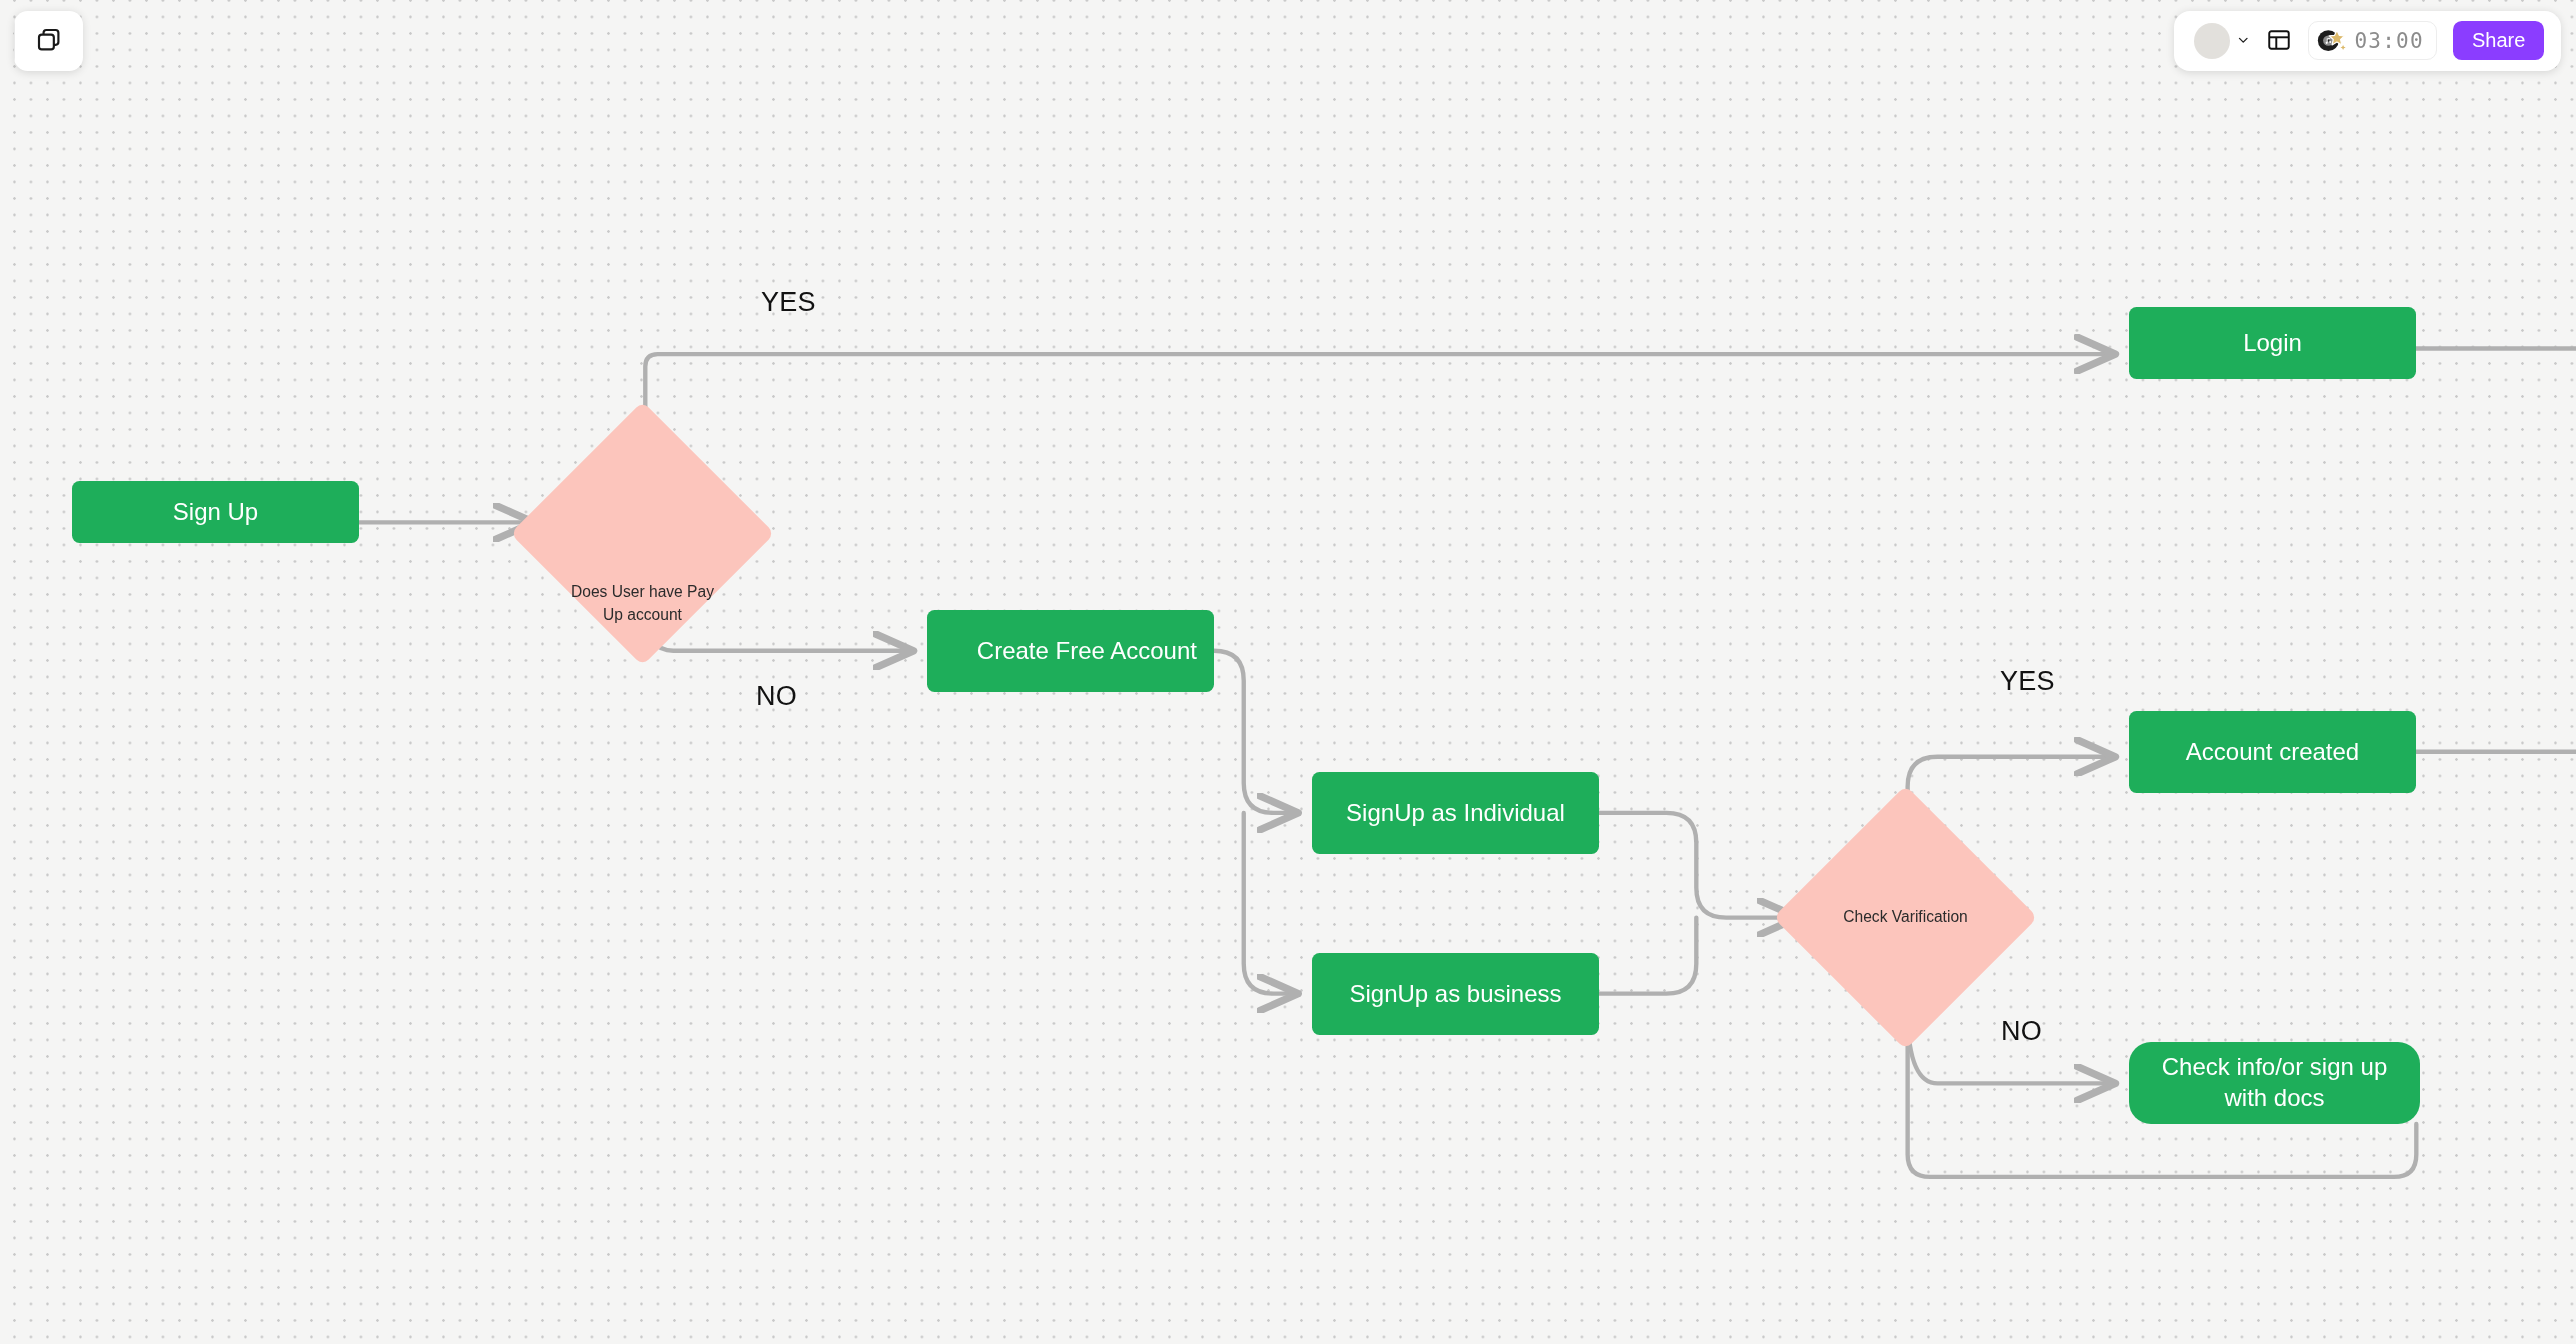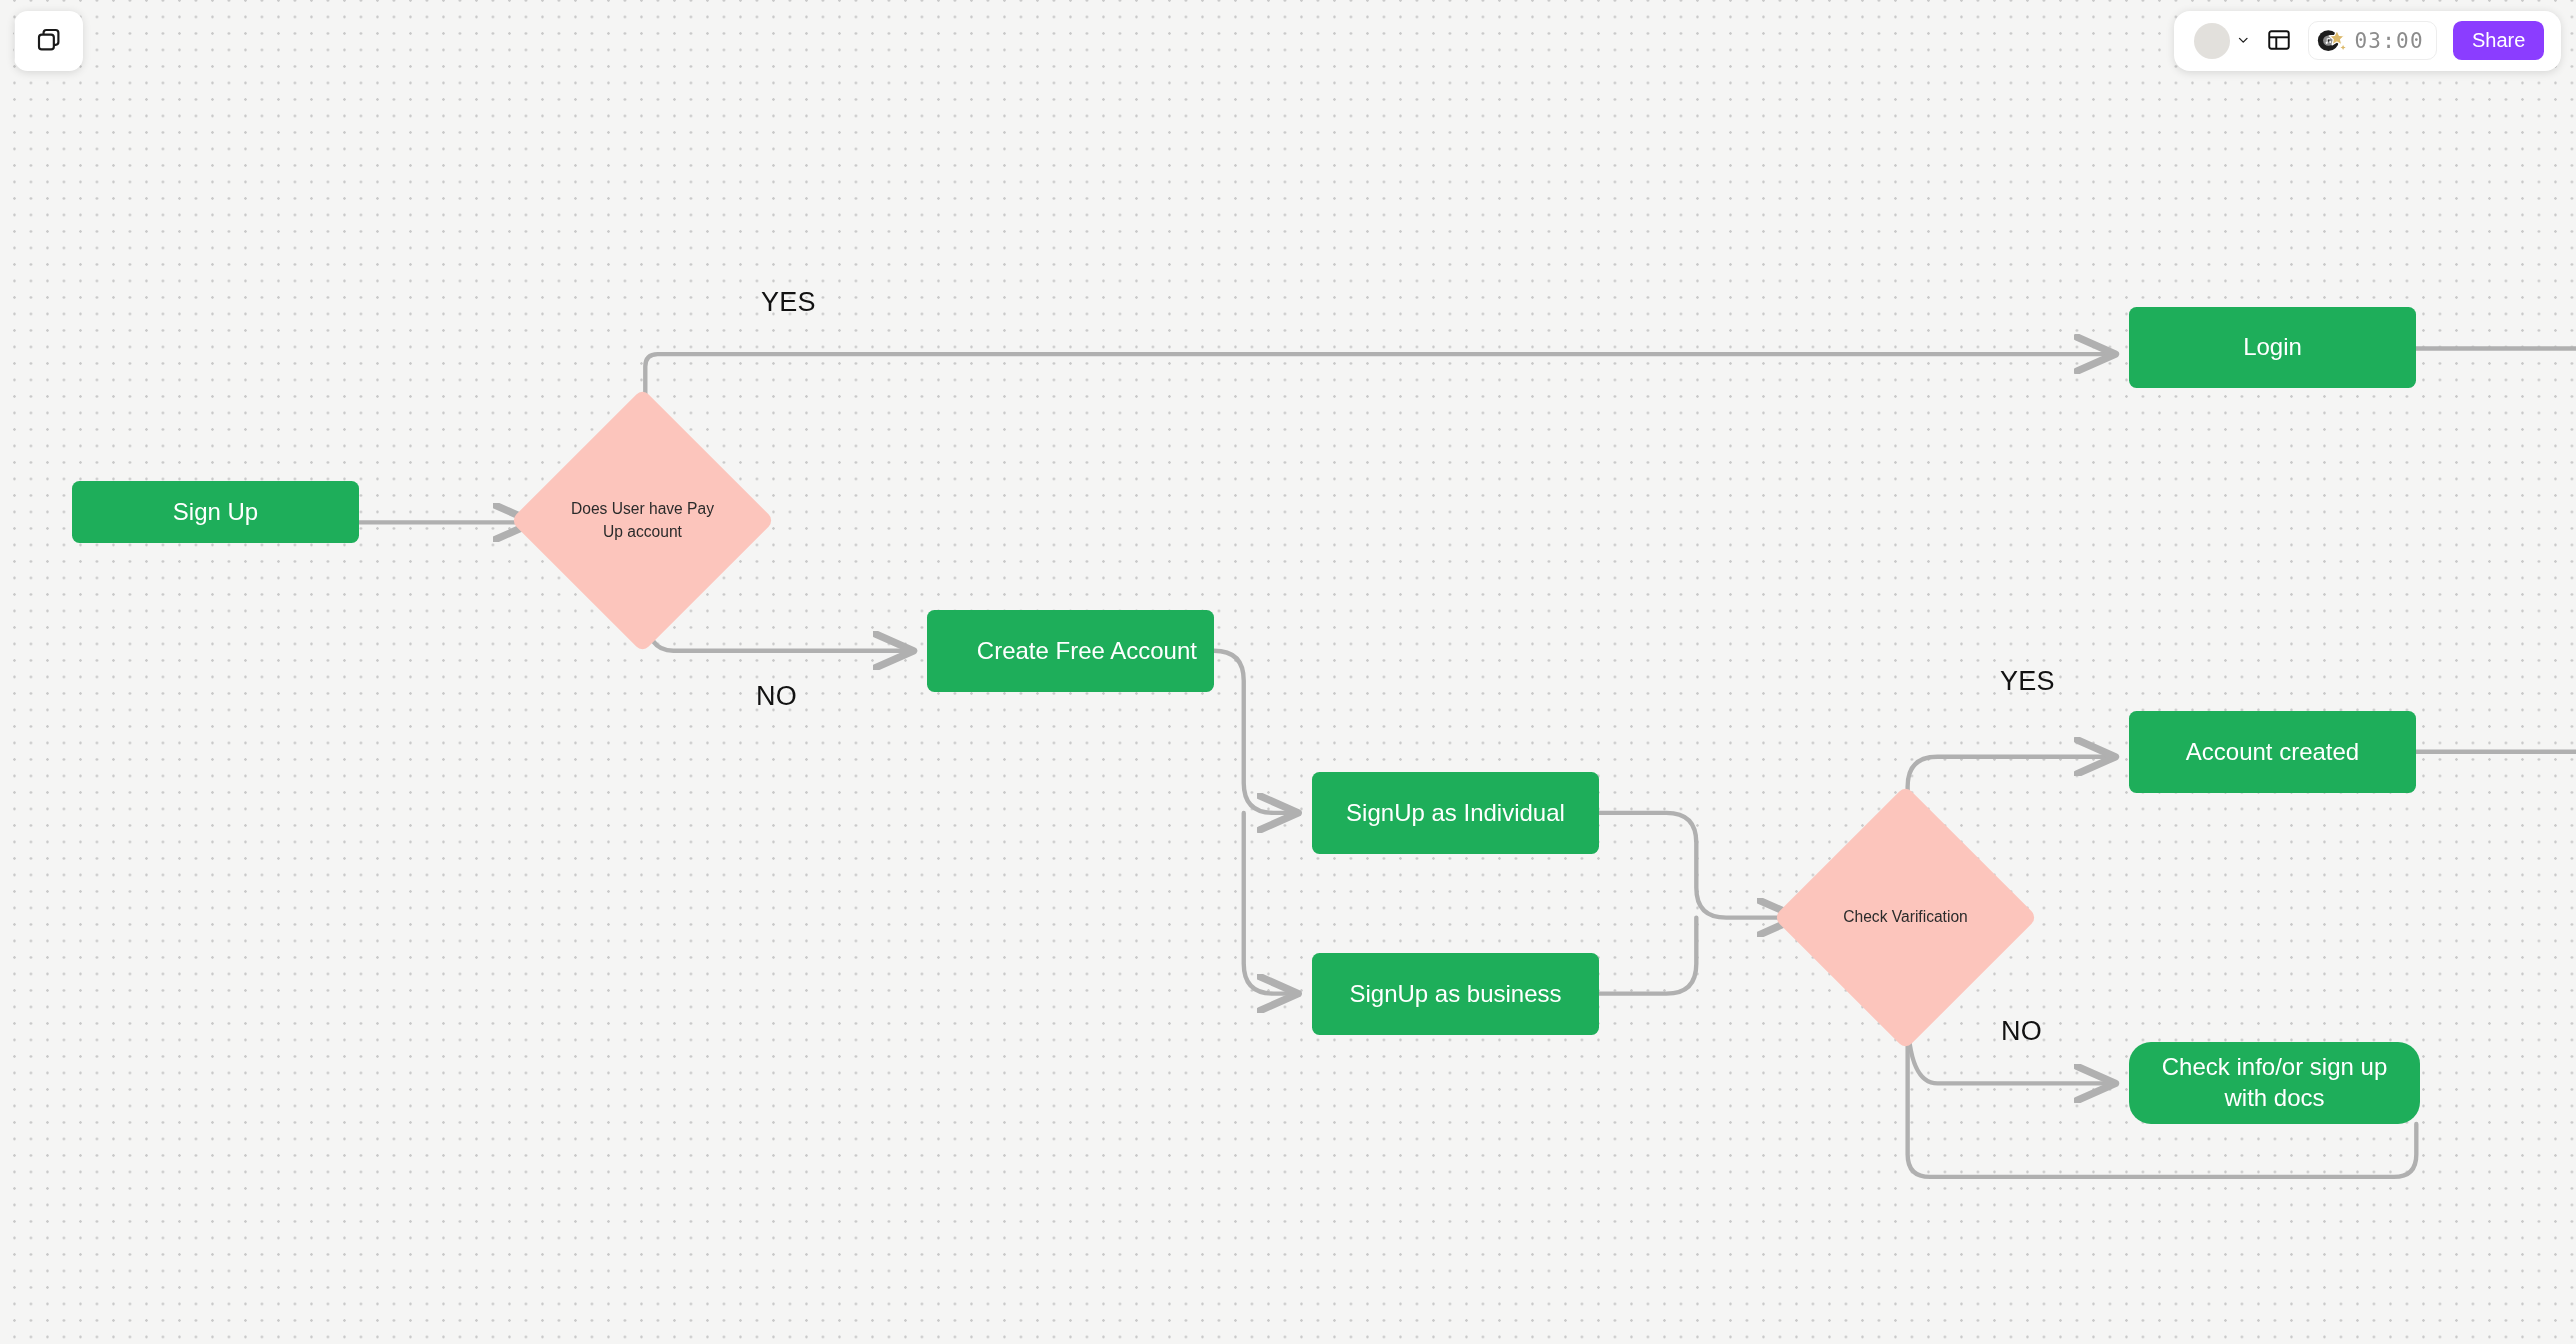"Login" div.node { height: 81px -> 72px }
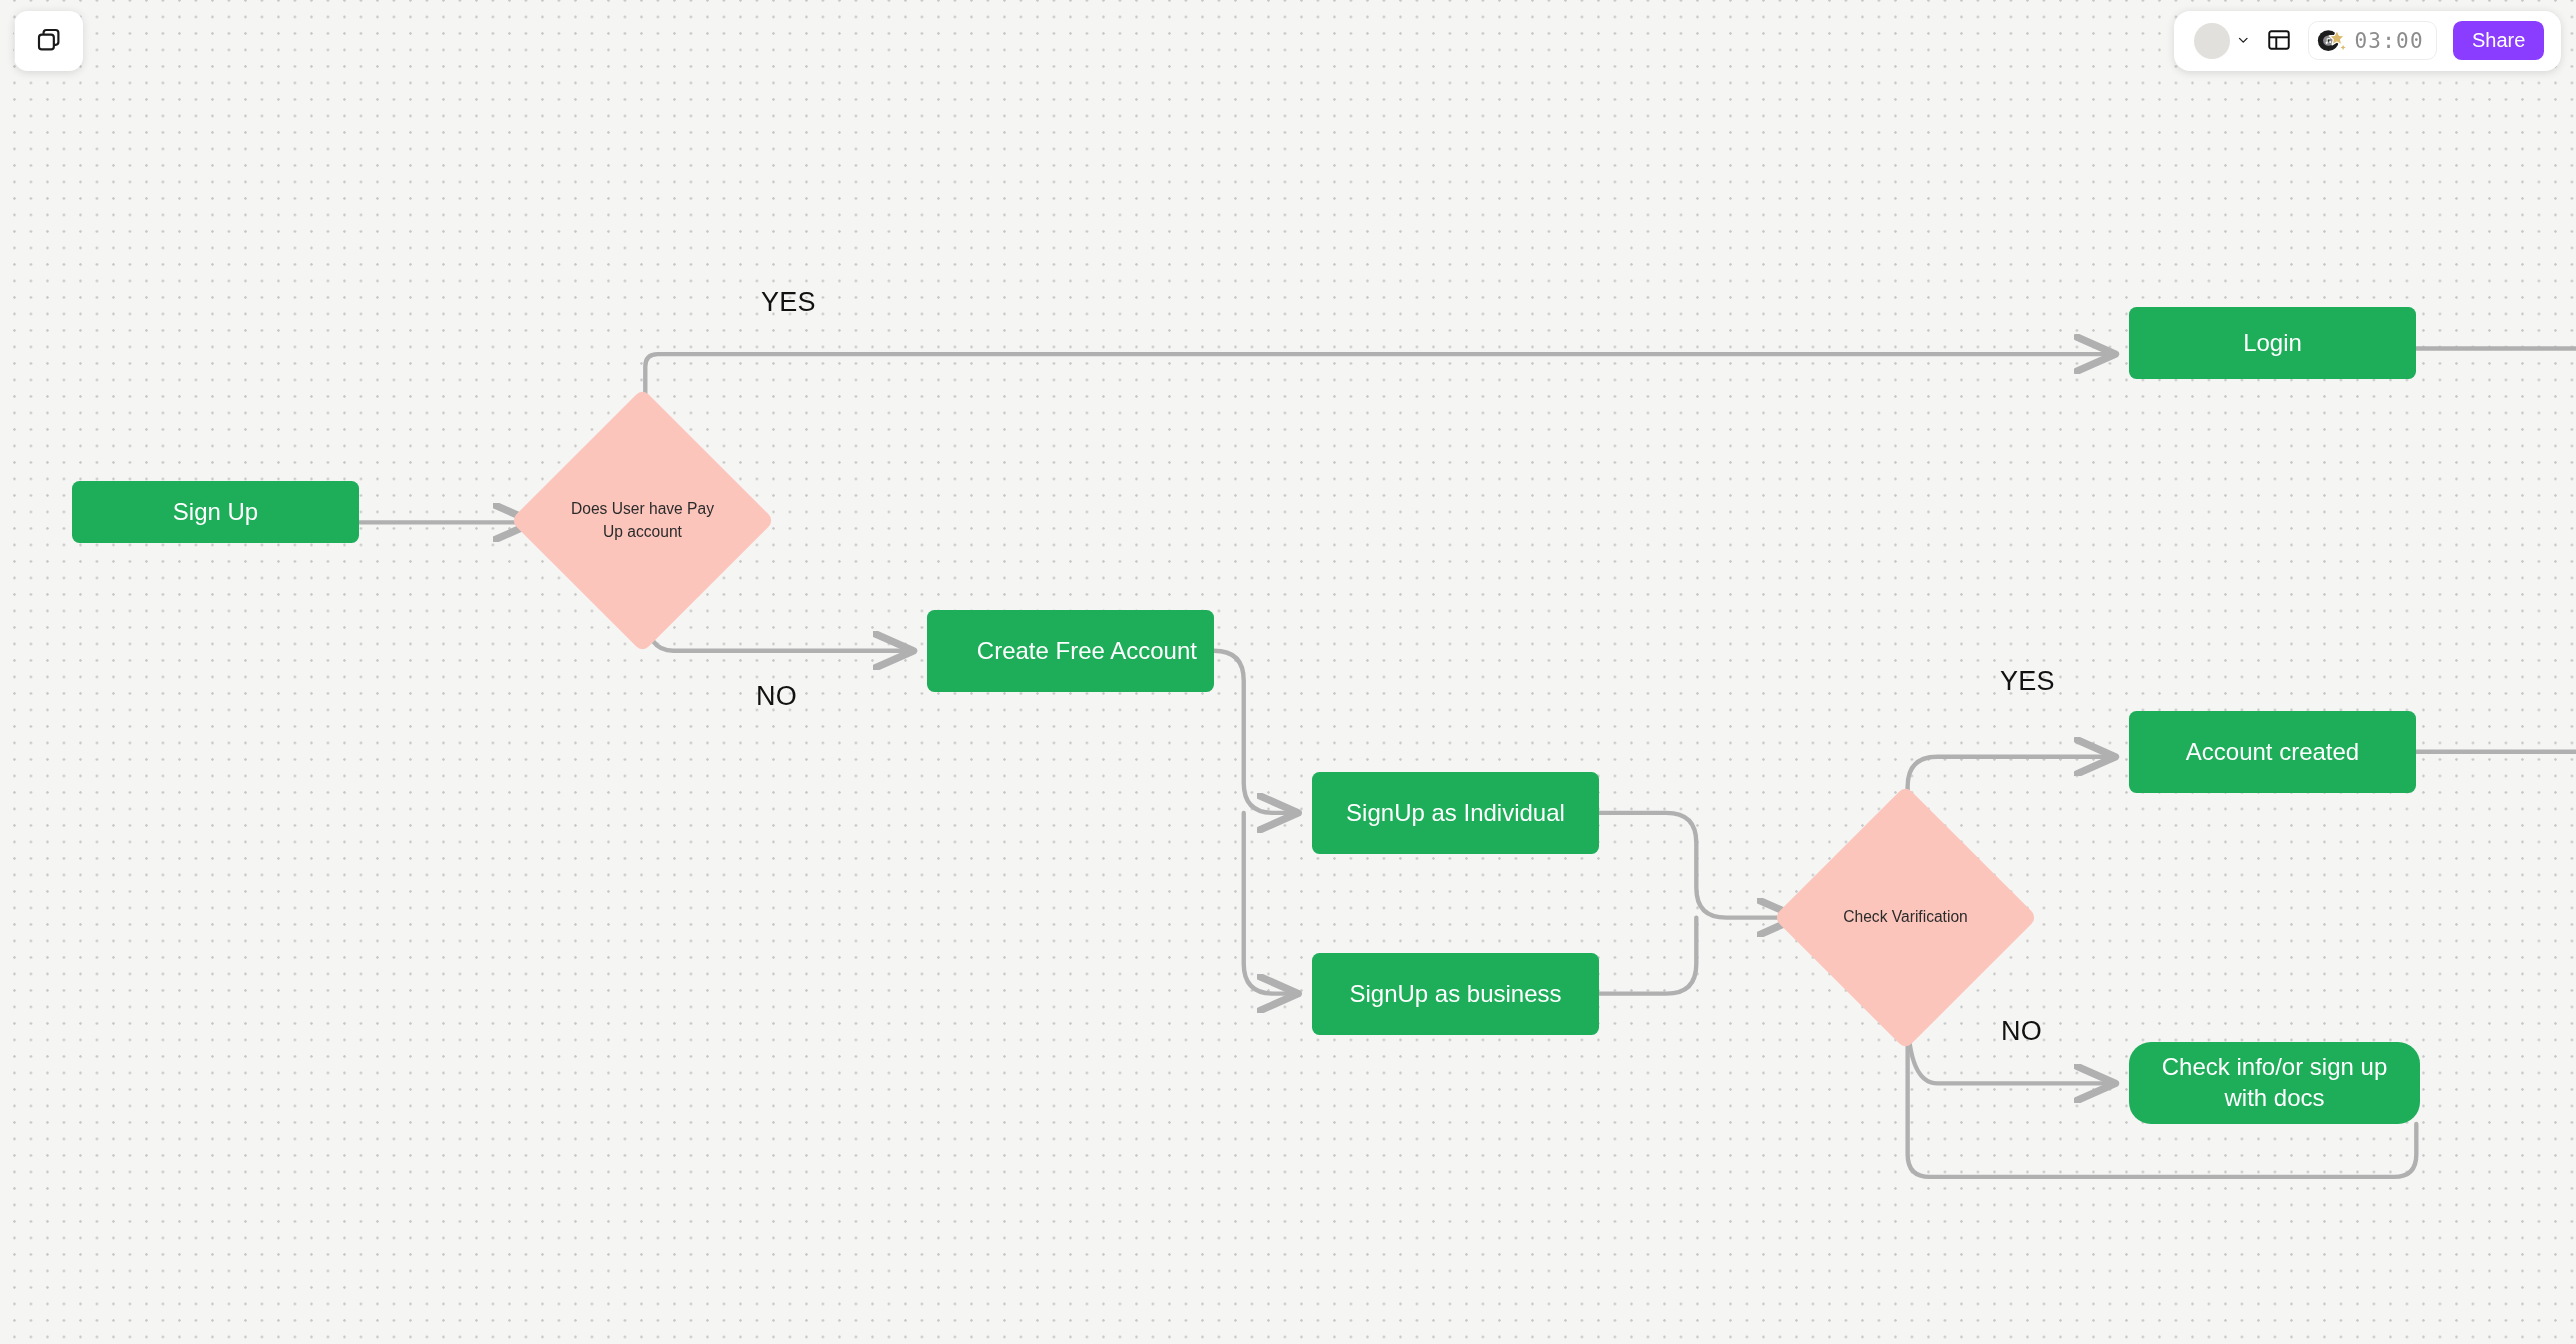"Does User have Pay Up" div.diamond { align-items: none -> flex-end; top: 427px -> 440px }
